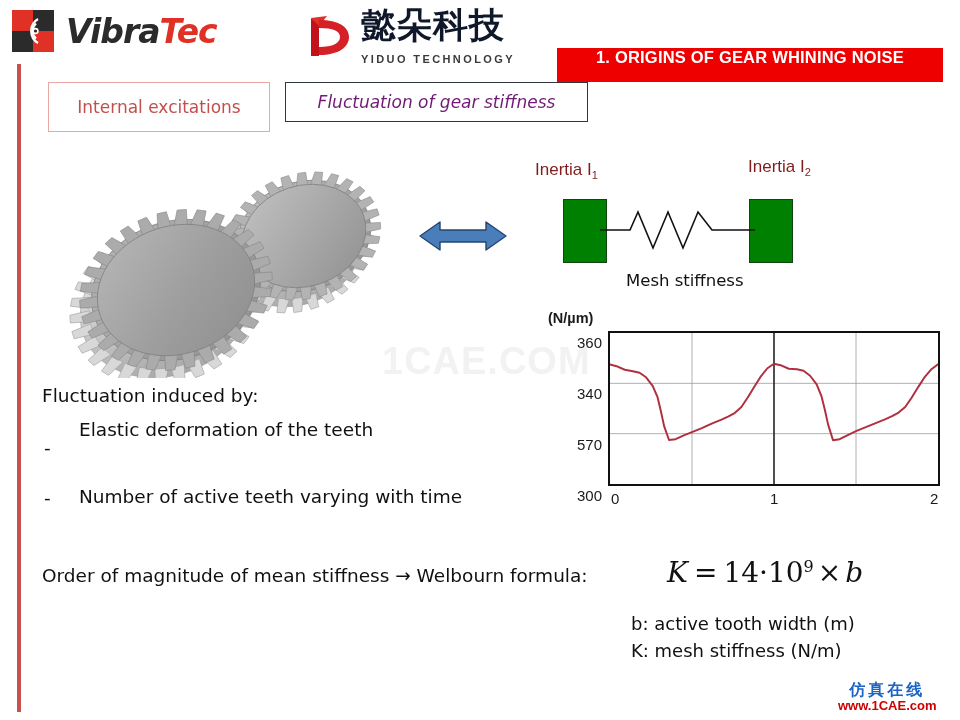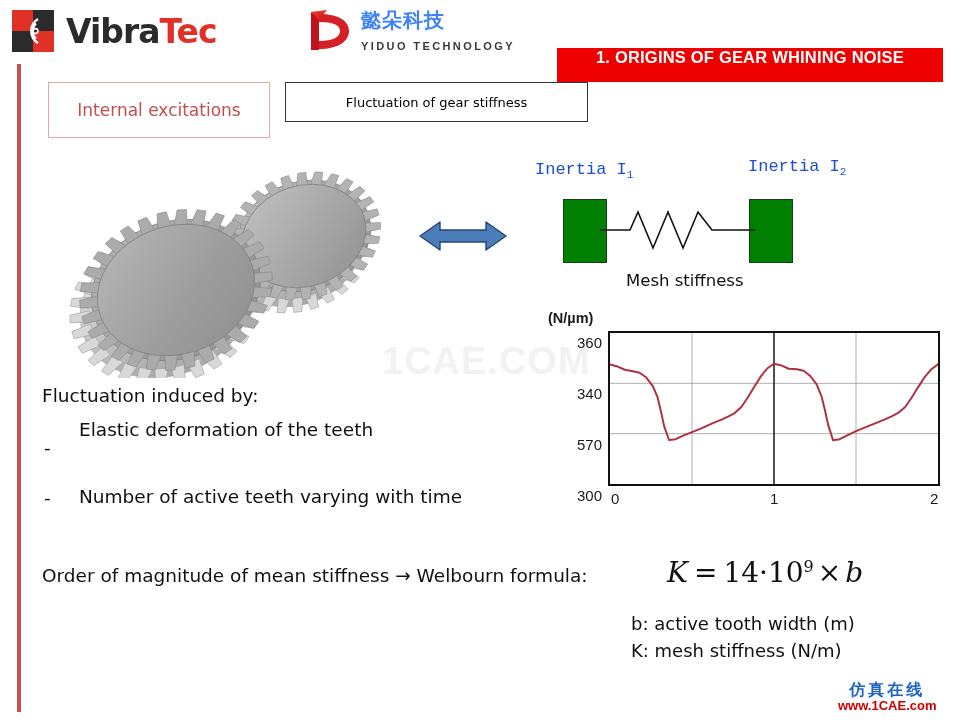"VibraTec" #vibratec-wordmark { font-style: none -> italic }
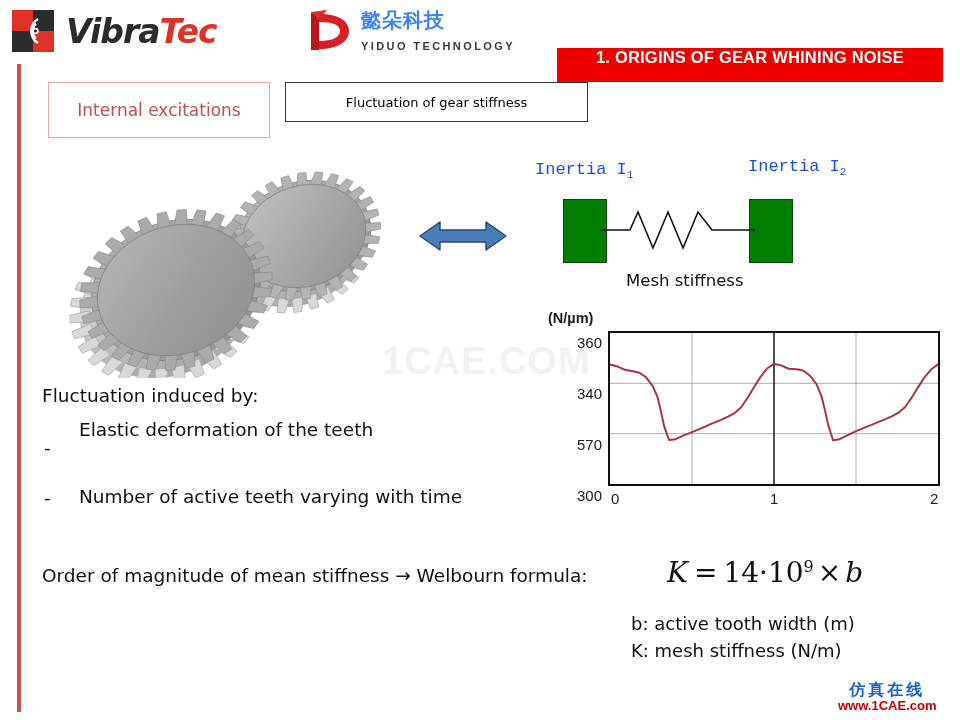"懿朵科技" #yiduo-cn { color: #3b82f6 -> #0f172a; font-size: 20px -> 35px }
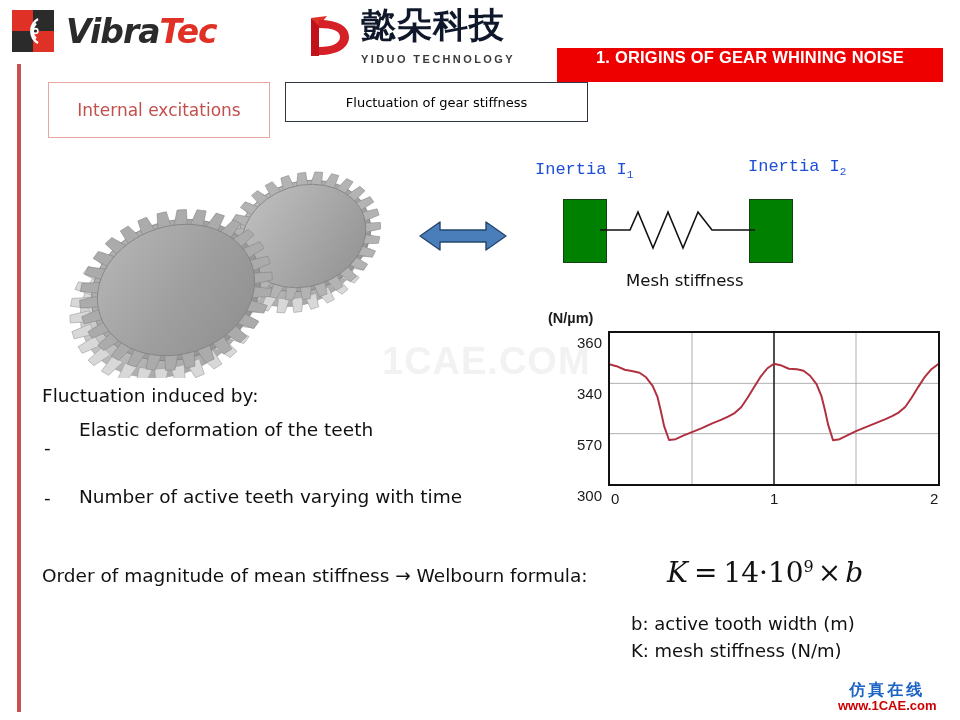"Internal excitations" #crumb-internal { height: 56px -> 50px }
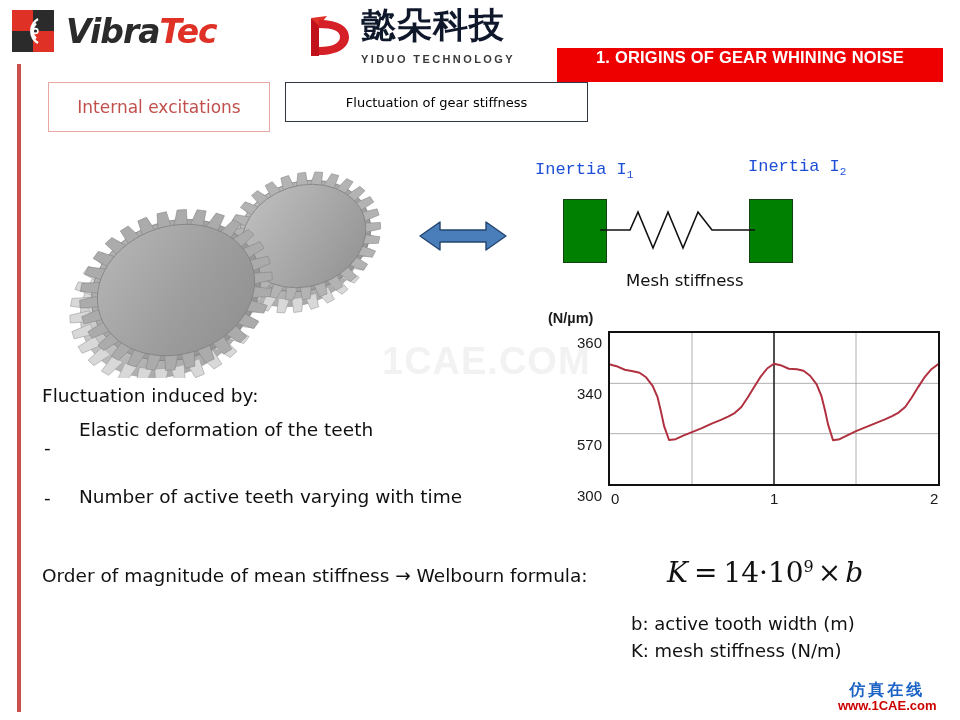"Fluctuation of gear stiffness" #crumb-fluctuation span { color: #000000 -> #701a75; font-size: 13px -> 17px; font-style: none -> italic }
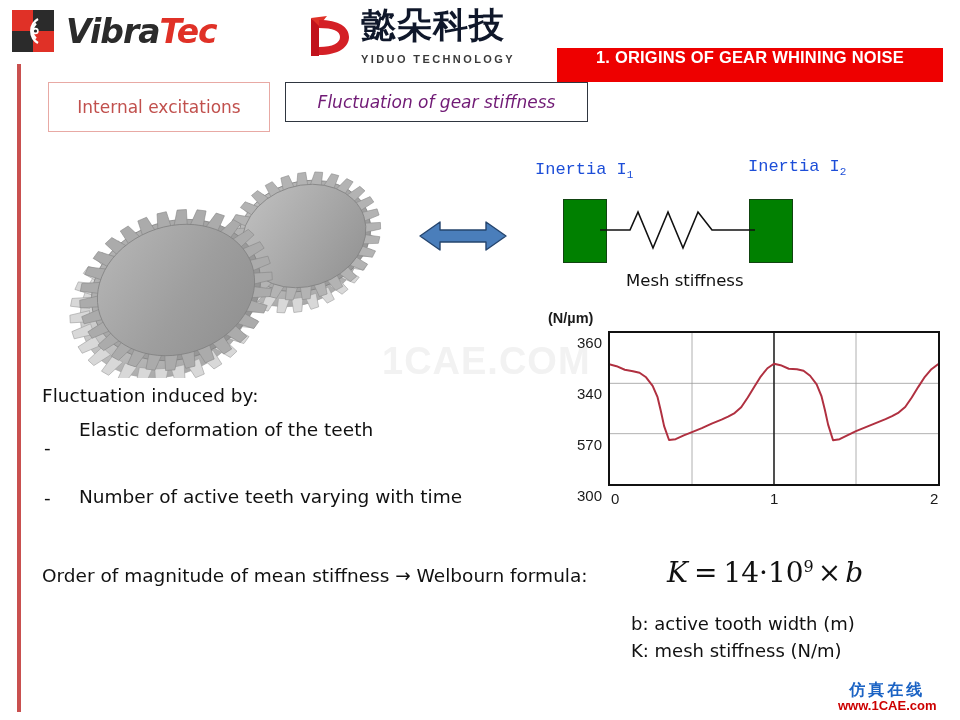"Inertia I1" .inertia-label { color: #1d4ed8 -> #7f1d1d; font-family: Liberation Mono, monospace -> Liberation Sans, sans-serif }
